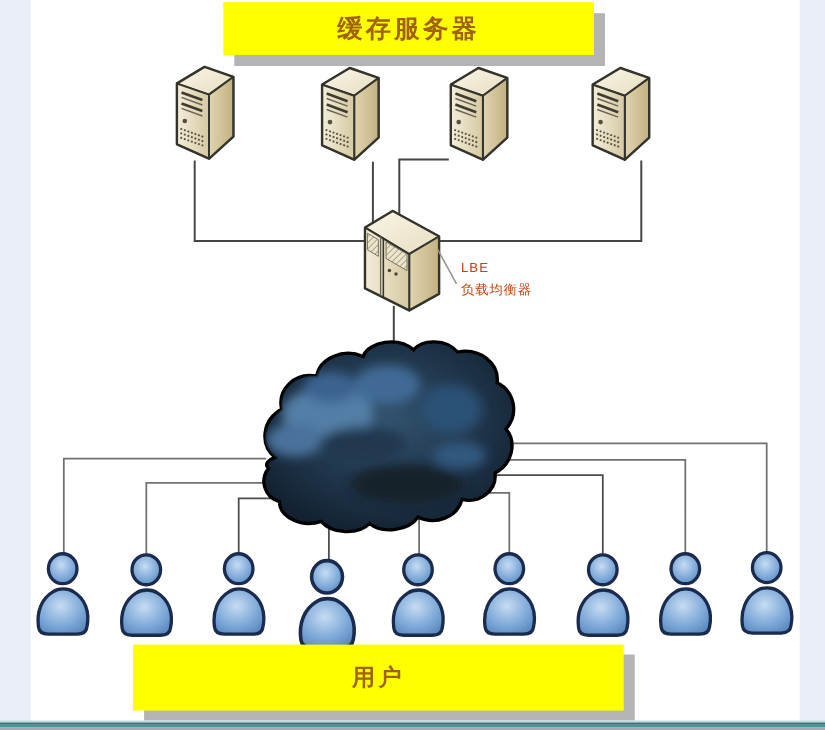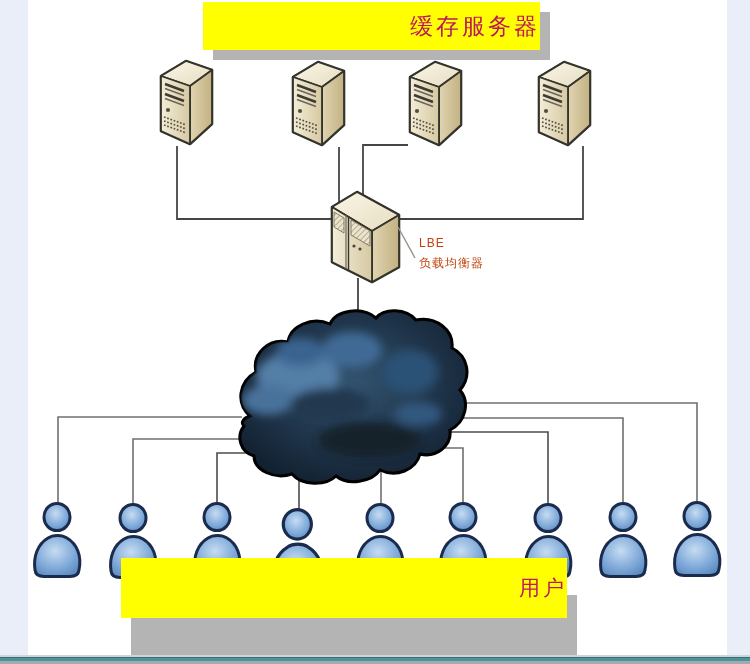"缓存服务器" .banner { color: #be185d -> #a16207; font-weight: normal -> bold; justify-content: flex-end -> center }
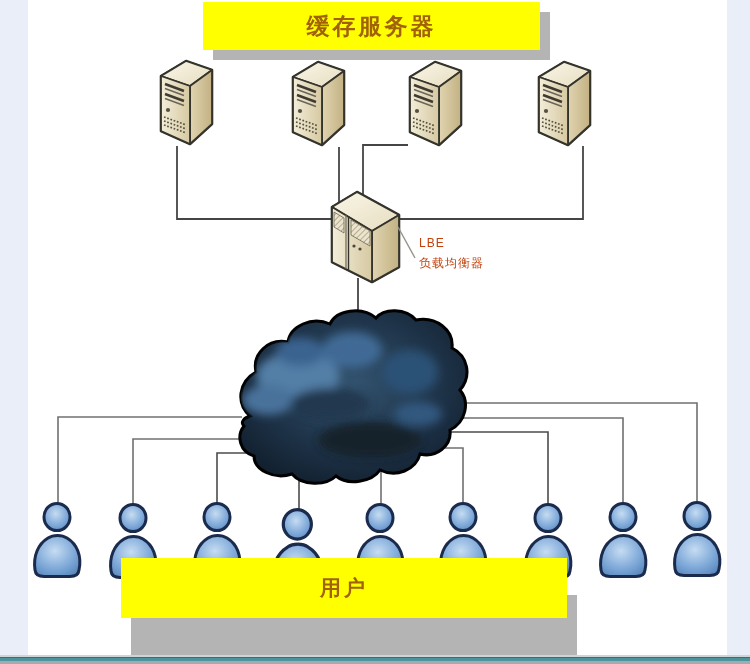"用户" #bottom-banner { top: 558px -> 586px }
